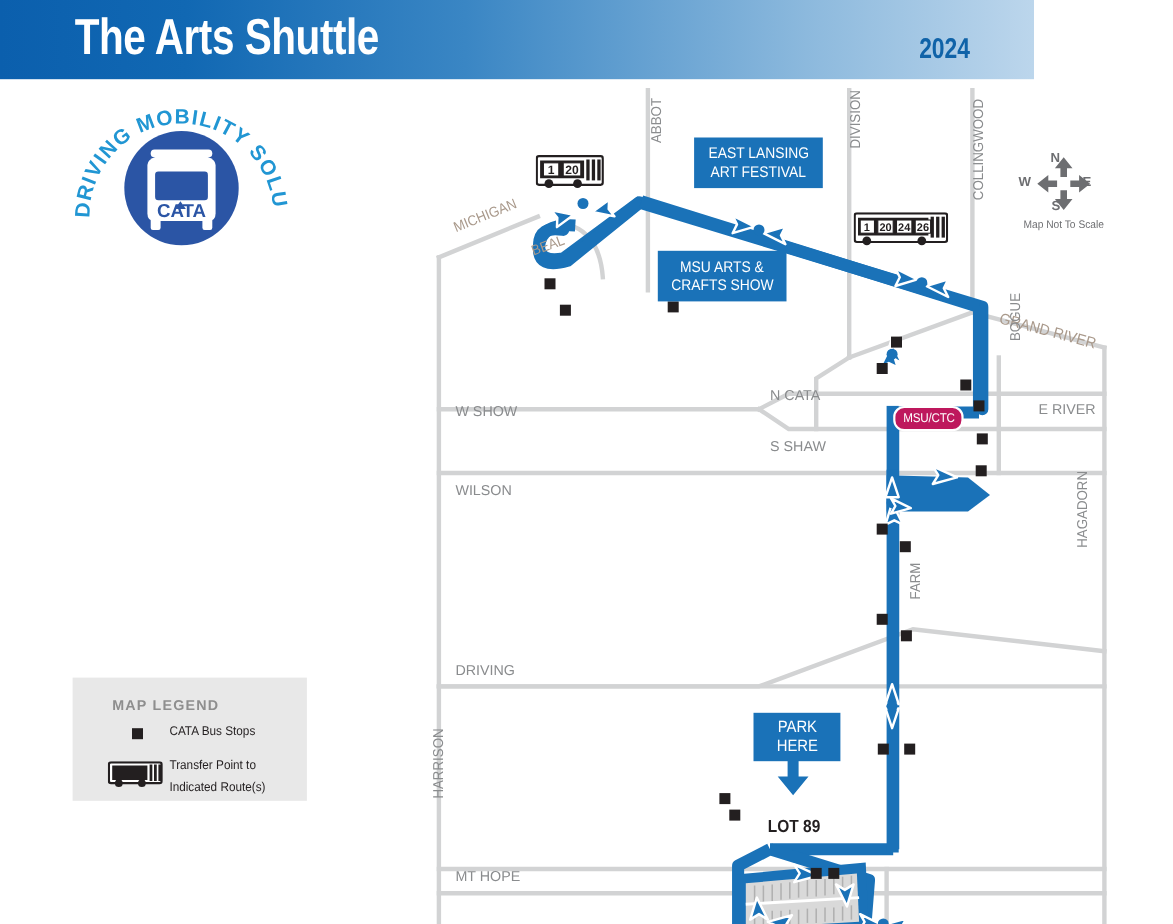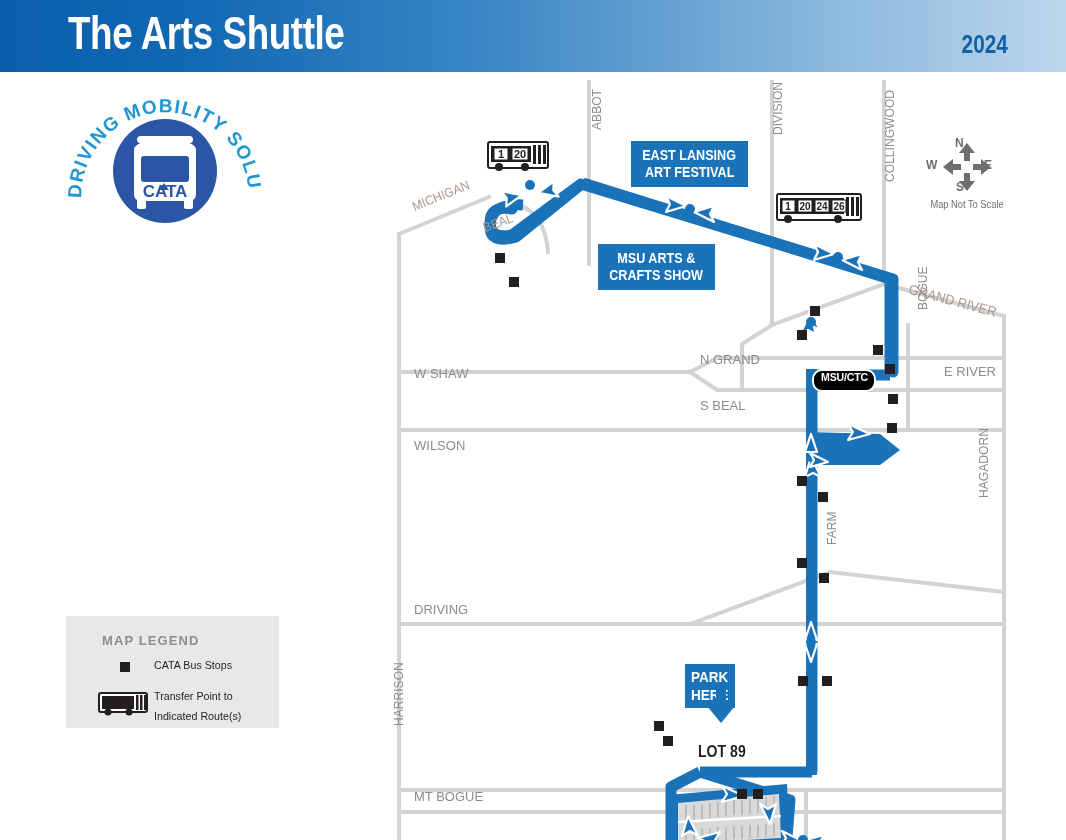"The Arts Shuttle" #header { width: 1066px -> 940px }
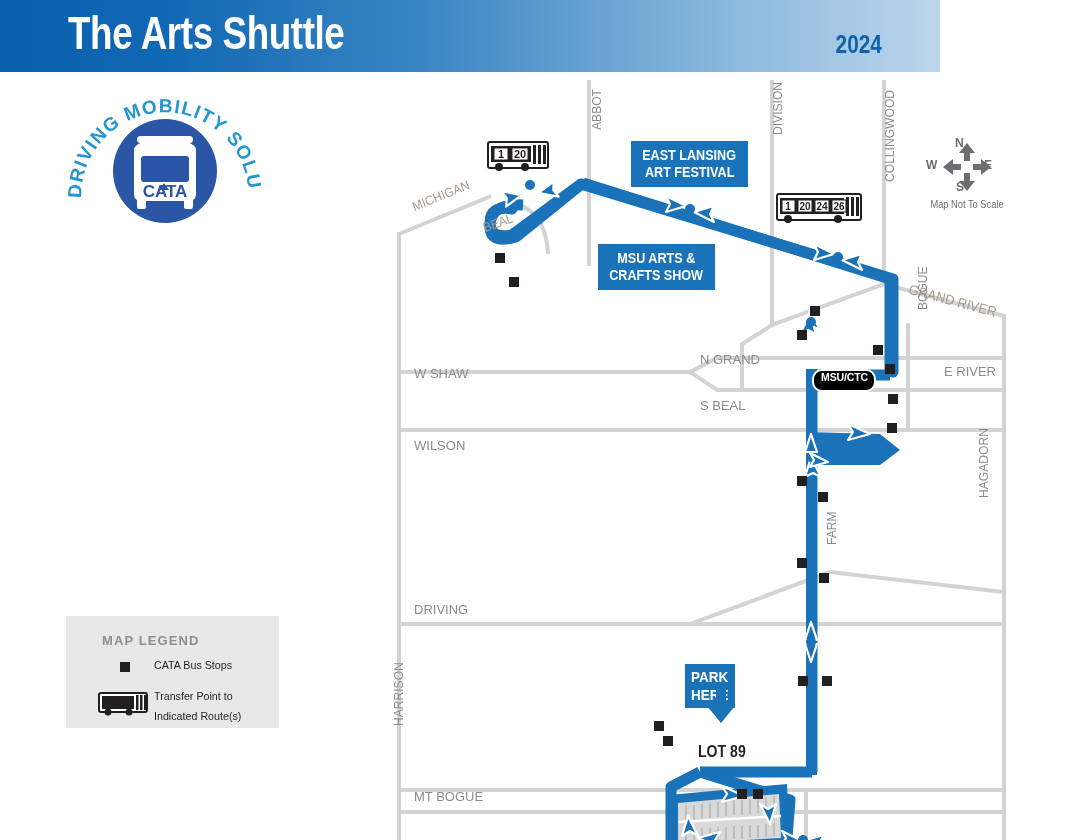"EAST LANSING" .callout { font-weight: bold -> normal; margin-top: 16px -> none }
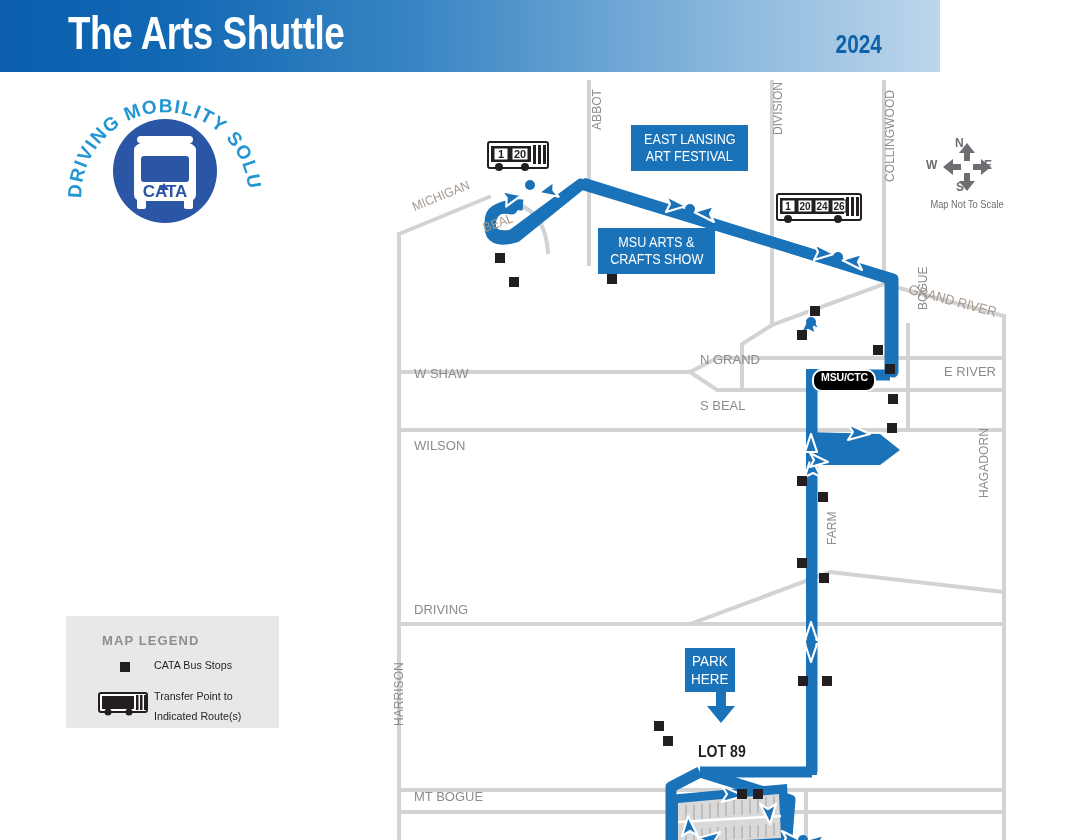"N GRAND" div.street { text: GRAND -> CATA }
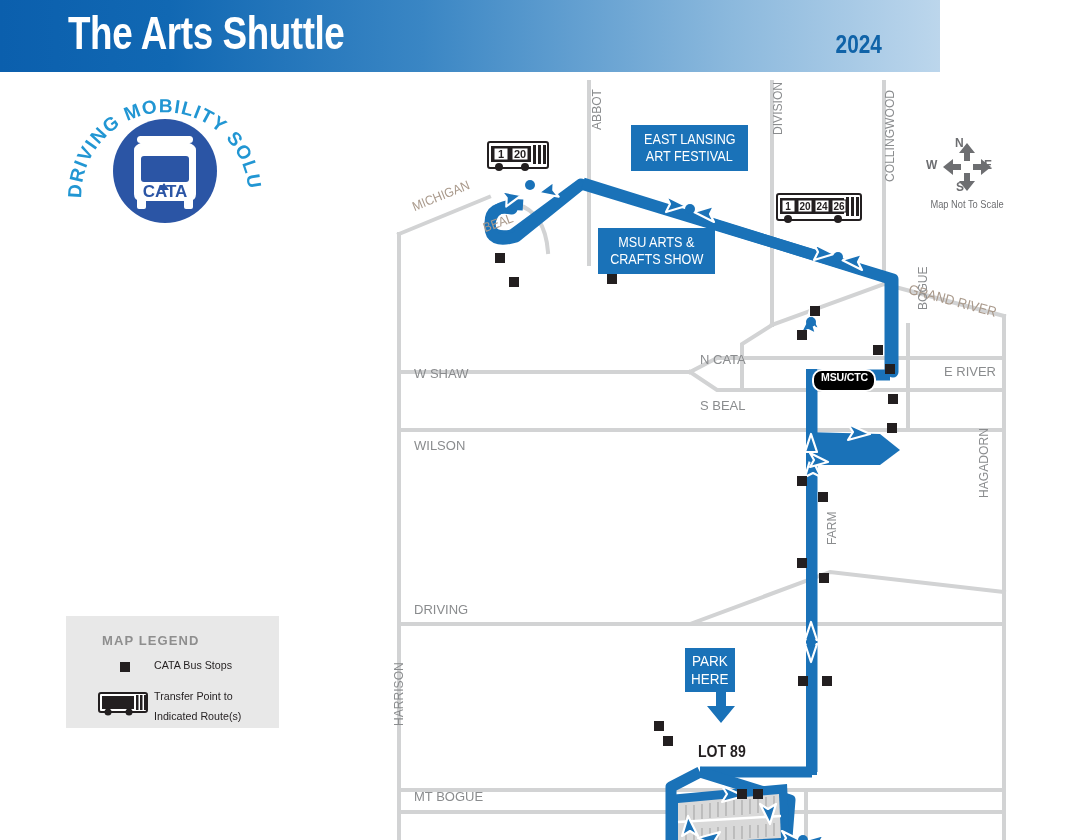"W SHAW" div.street { text: SHAW -> SHOW }
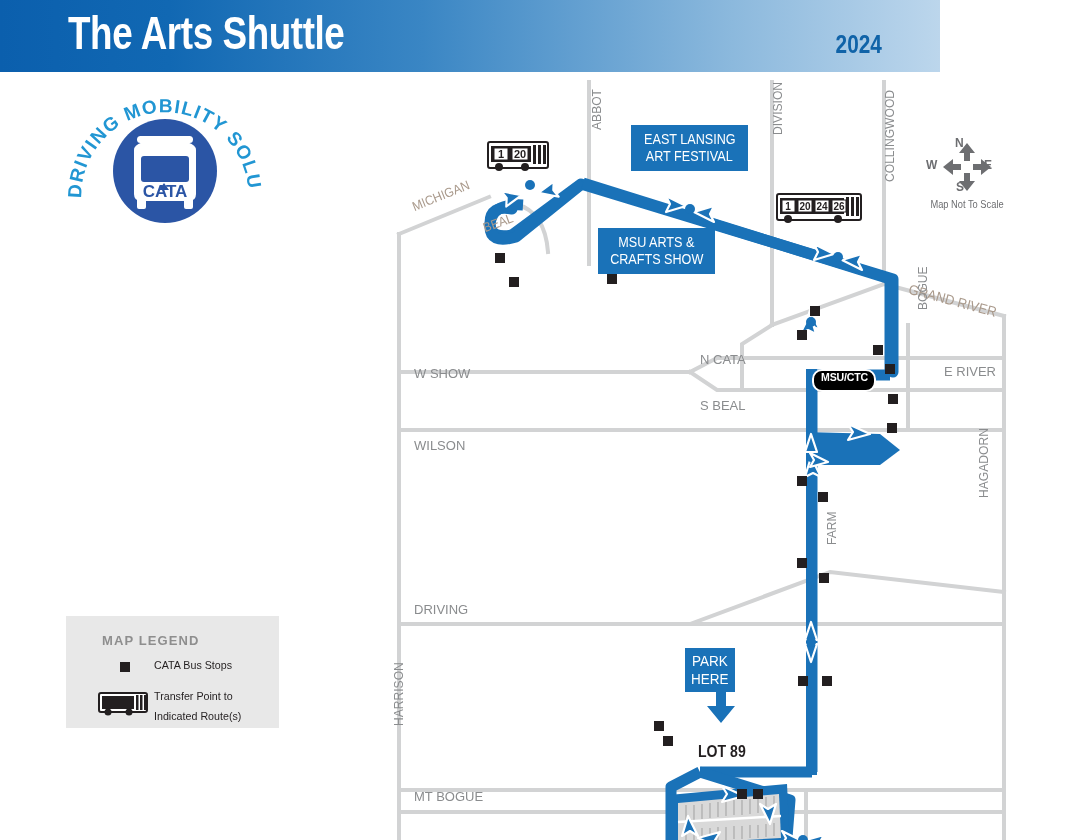"MSU/CTC" #msuctc { align-items: none -> center; background: #000000 -> #be185d; font-weight: bold -> normal }
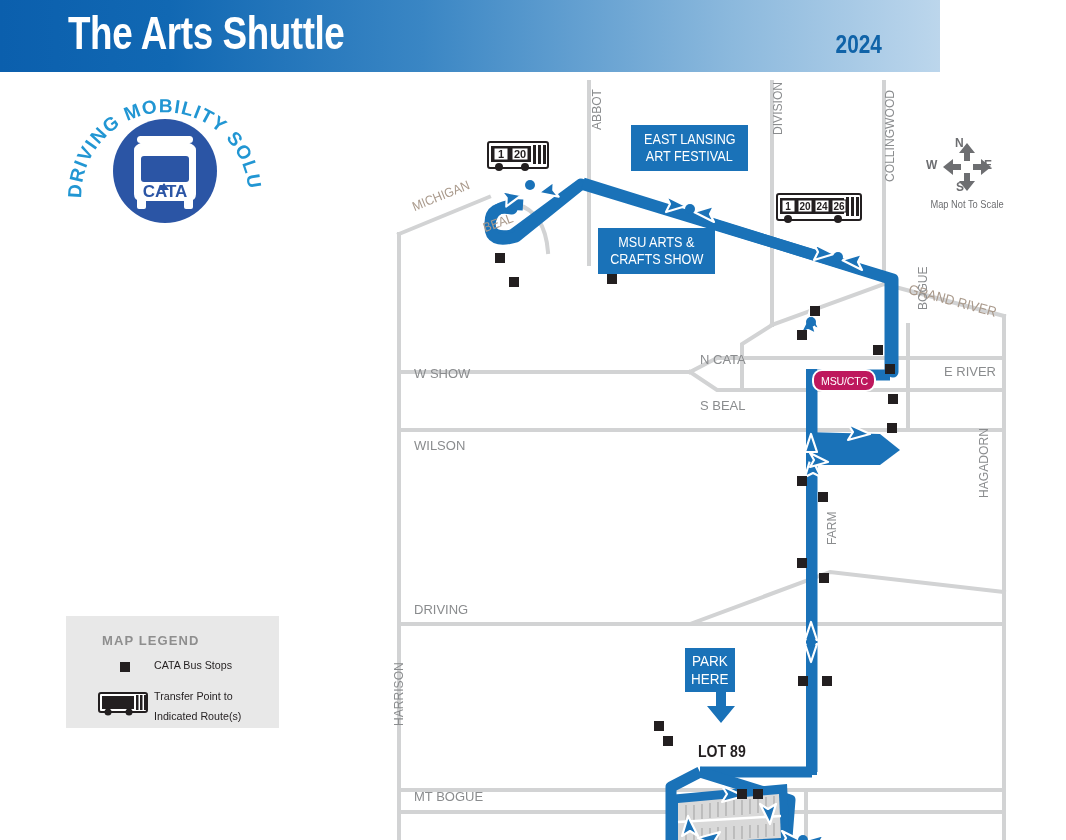"S BEAL" div.street { text: BEAL -> SHAW }
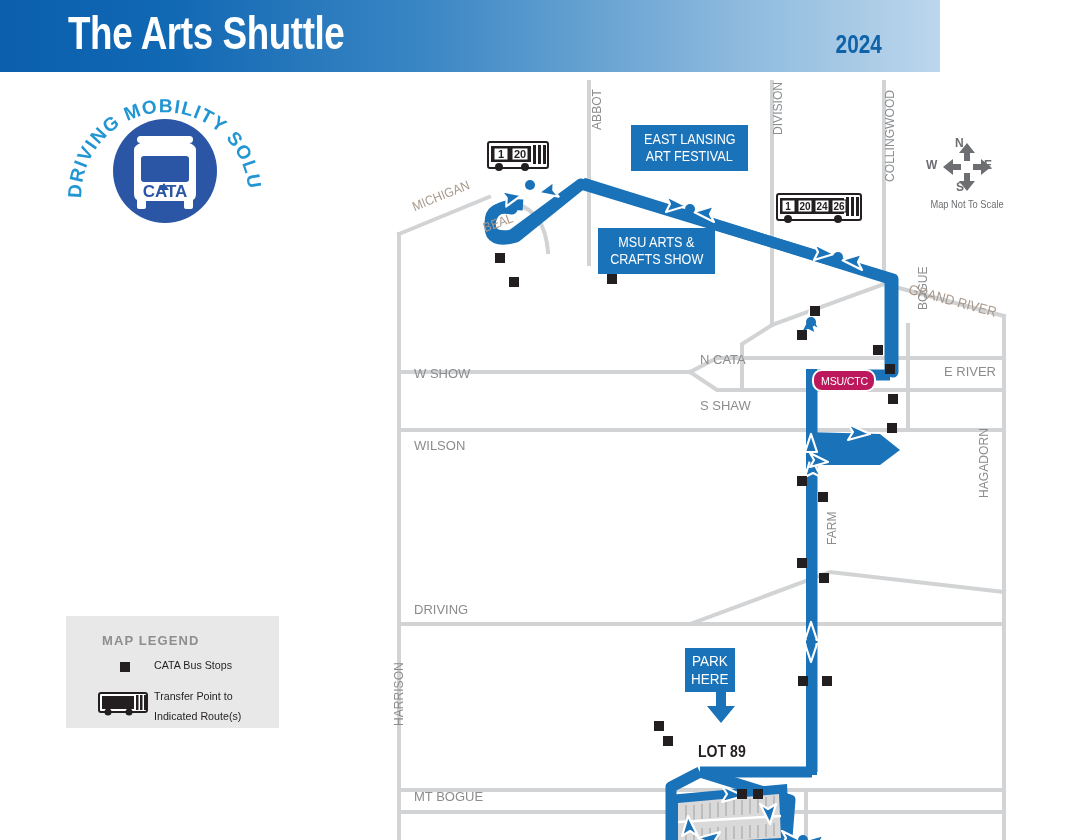"PARK" #callout-park { width: 50px -> 79px }
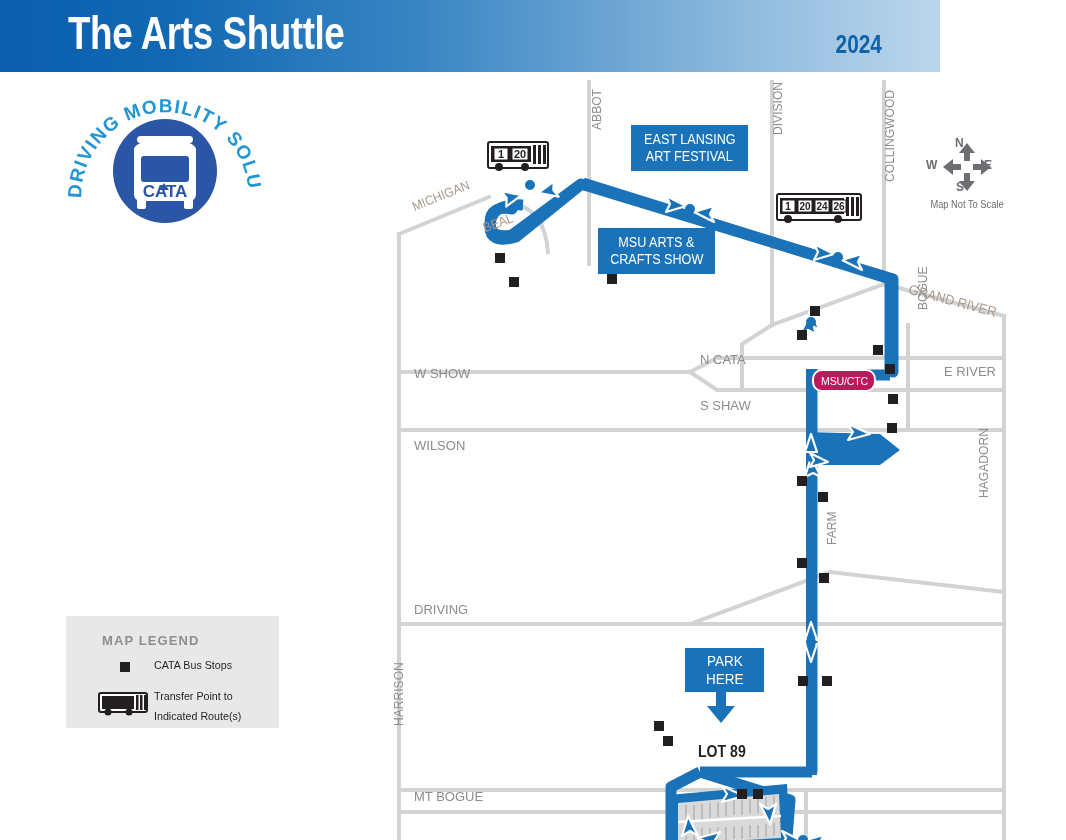"MT BOGUE" div.street { text: BOGUE -> HOPE }
